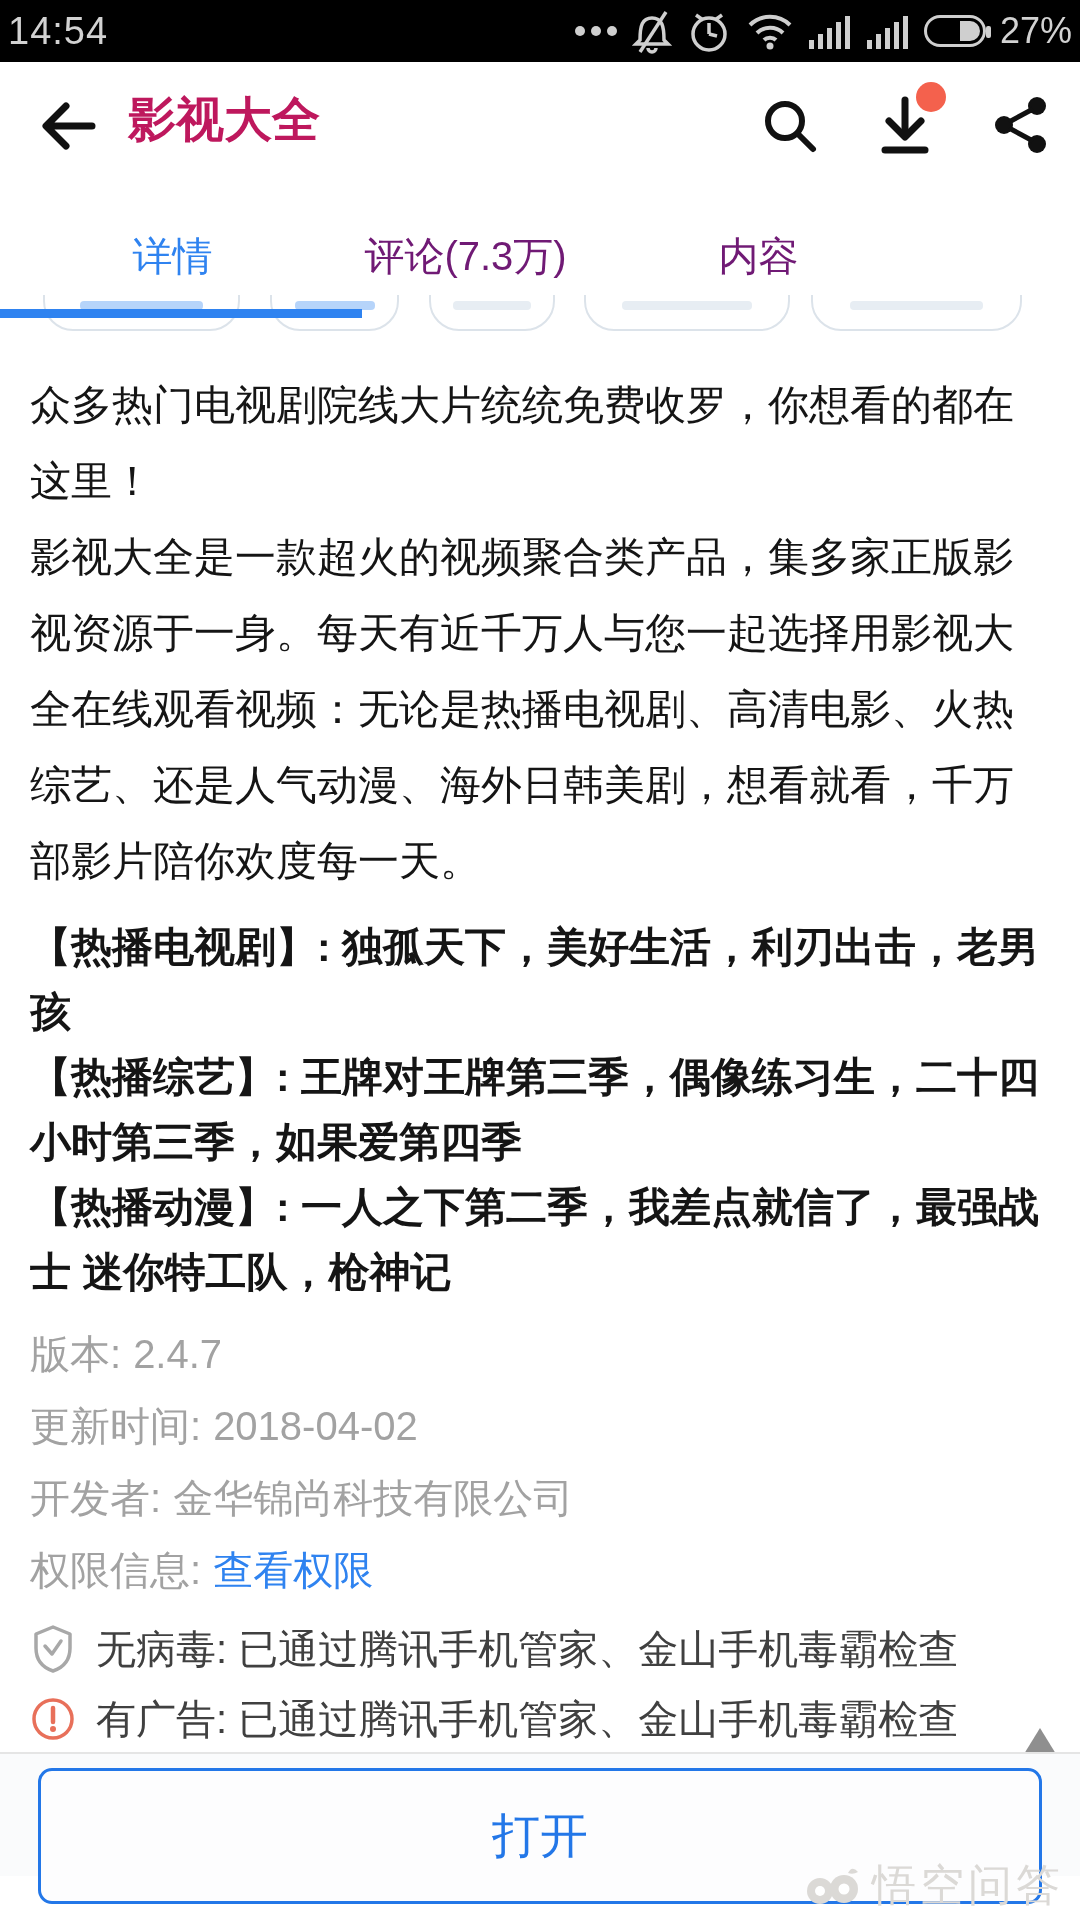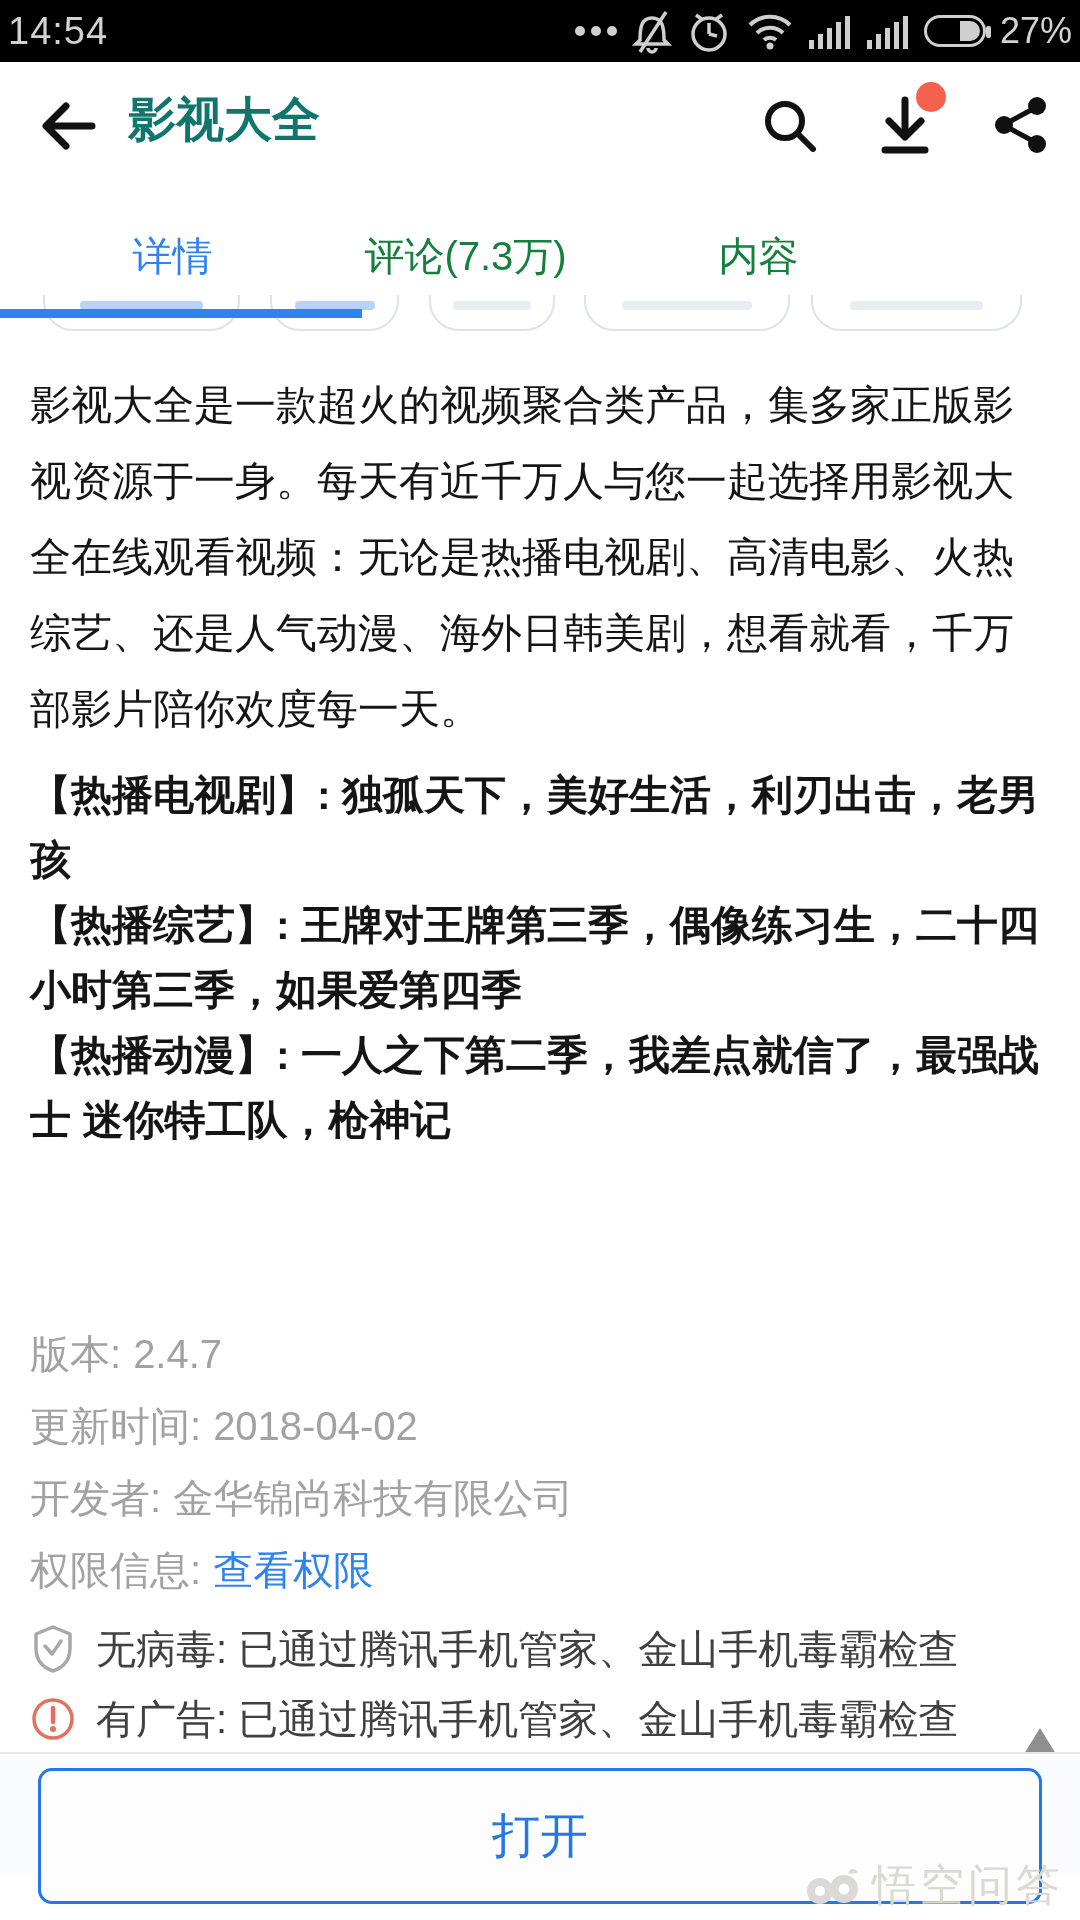"影视大全" .app-title { color: #0f766e -> #be185d }
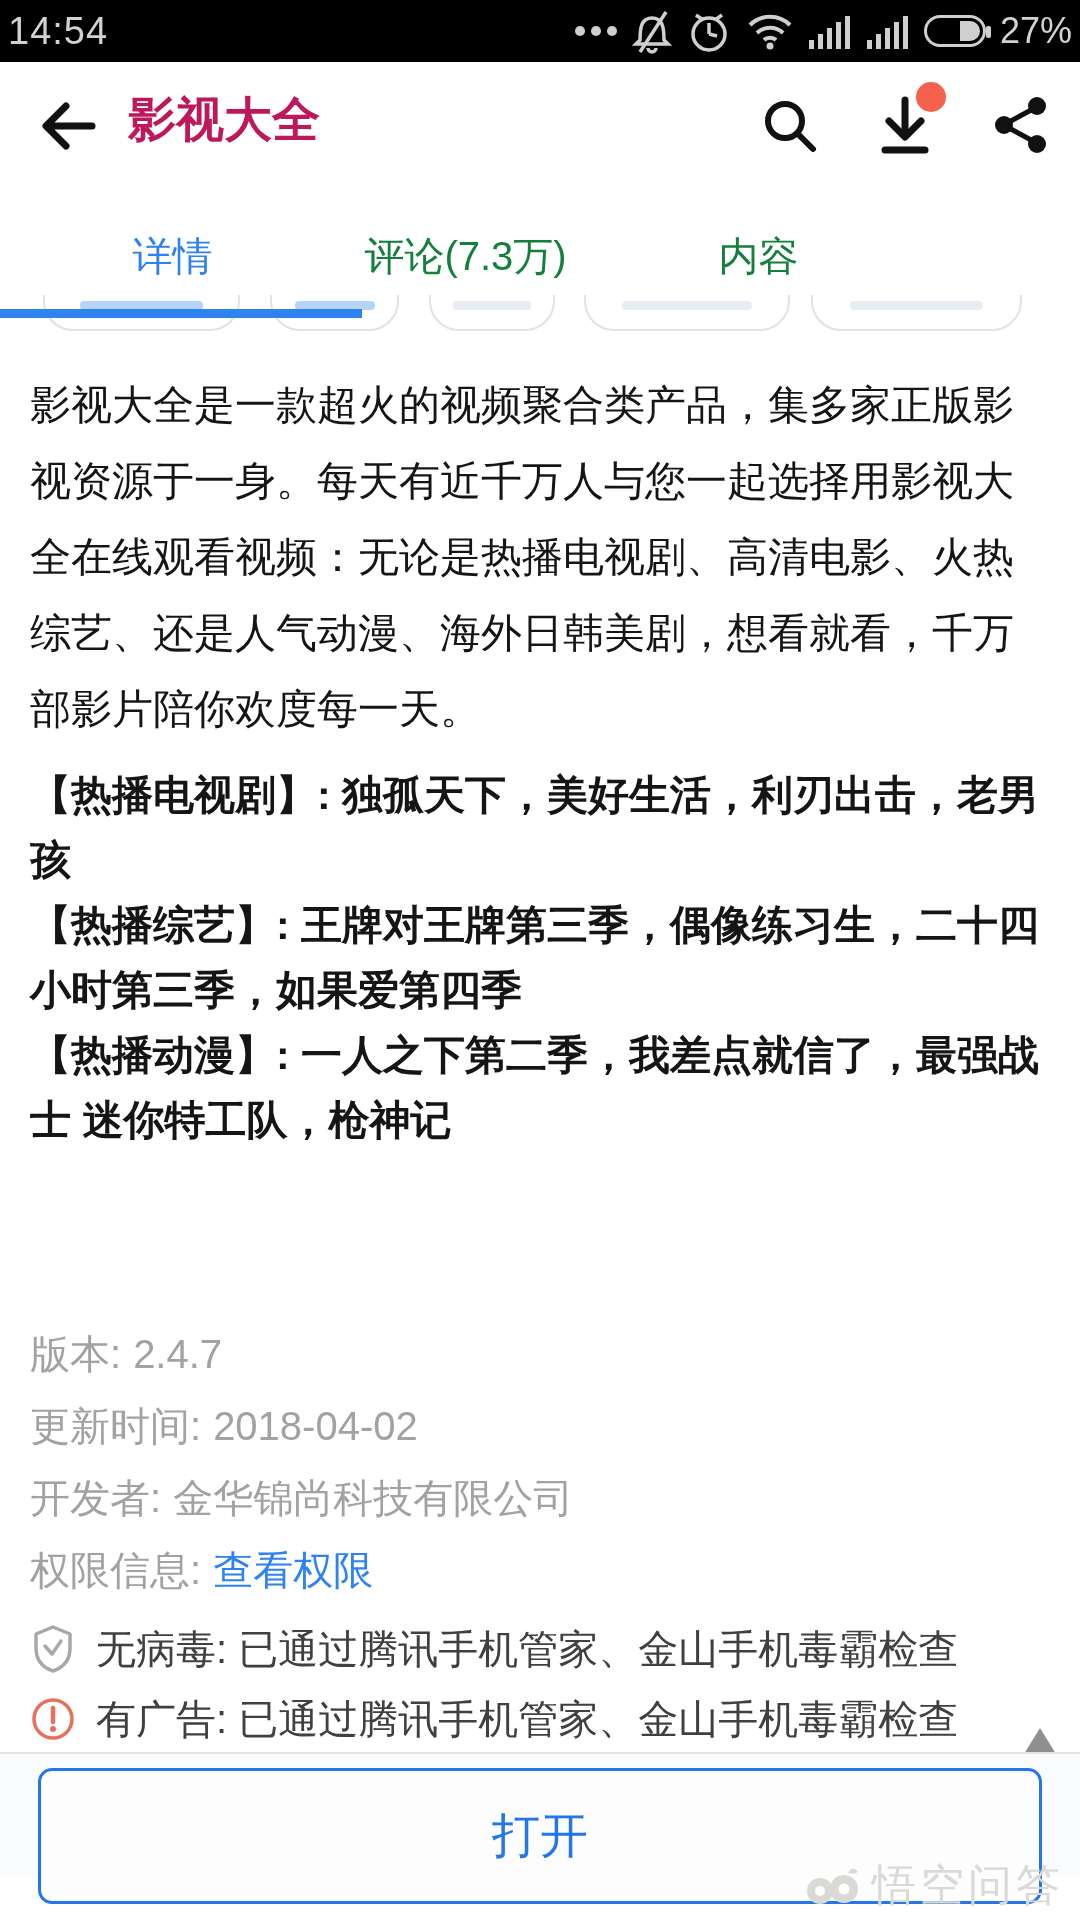"评论(7.3万)" .tab { color: #15803d -> #701a75 }
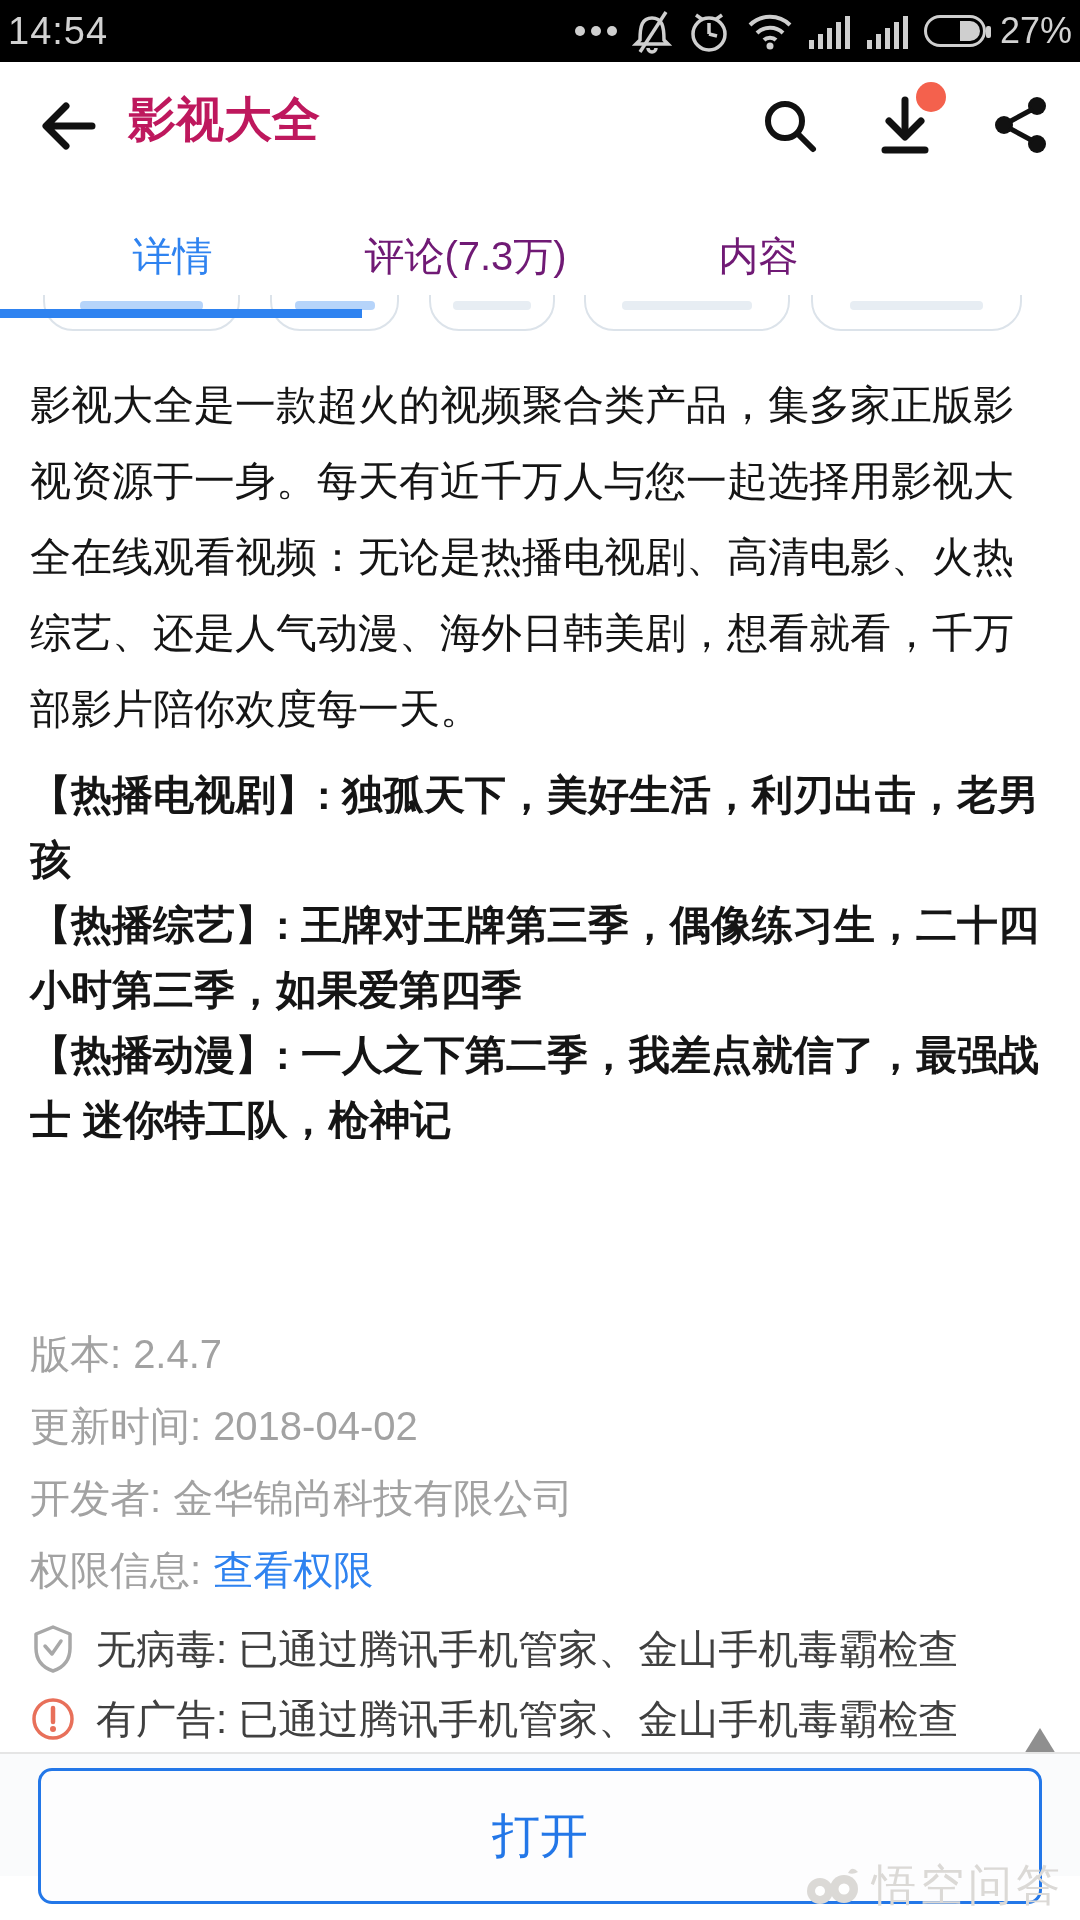"众多热门电视剧院线大片统统免费收罗，你想看的都在这里！" p { html: none -> <p>众多热门电视剧院线大片统统免费收罗，你想看的都在这里！</p> }
